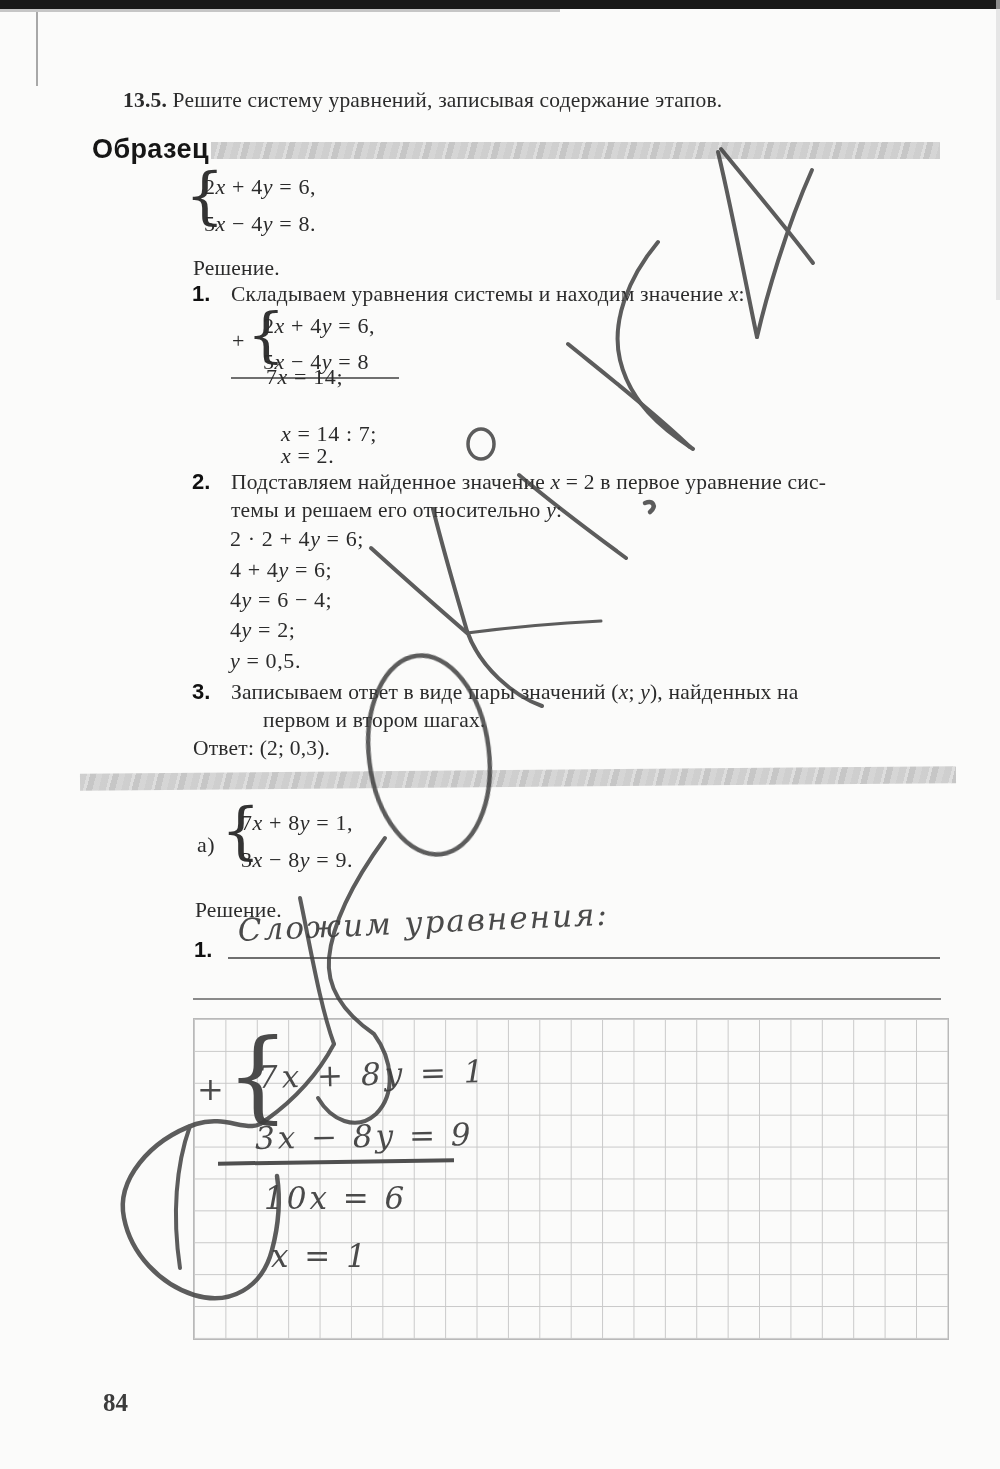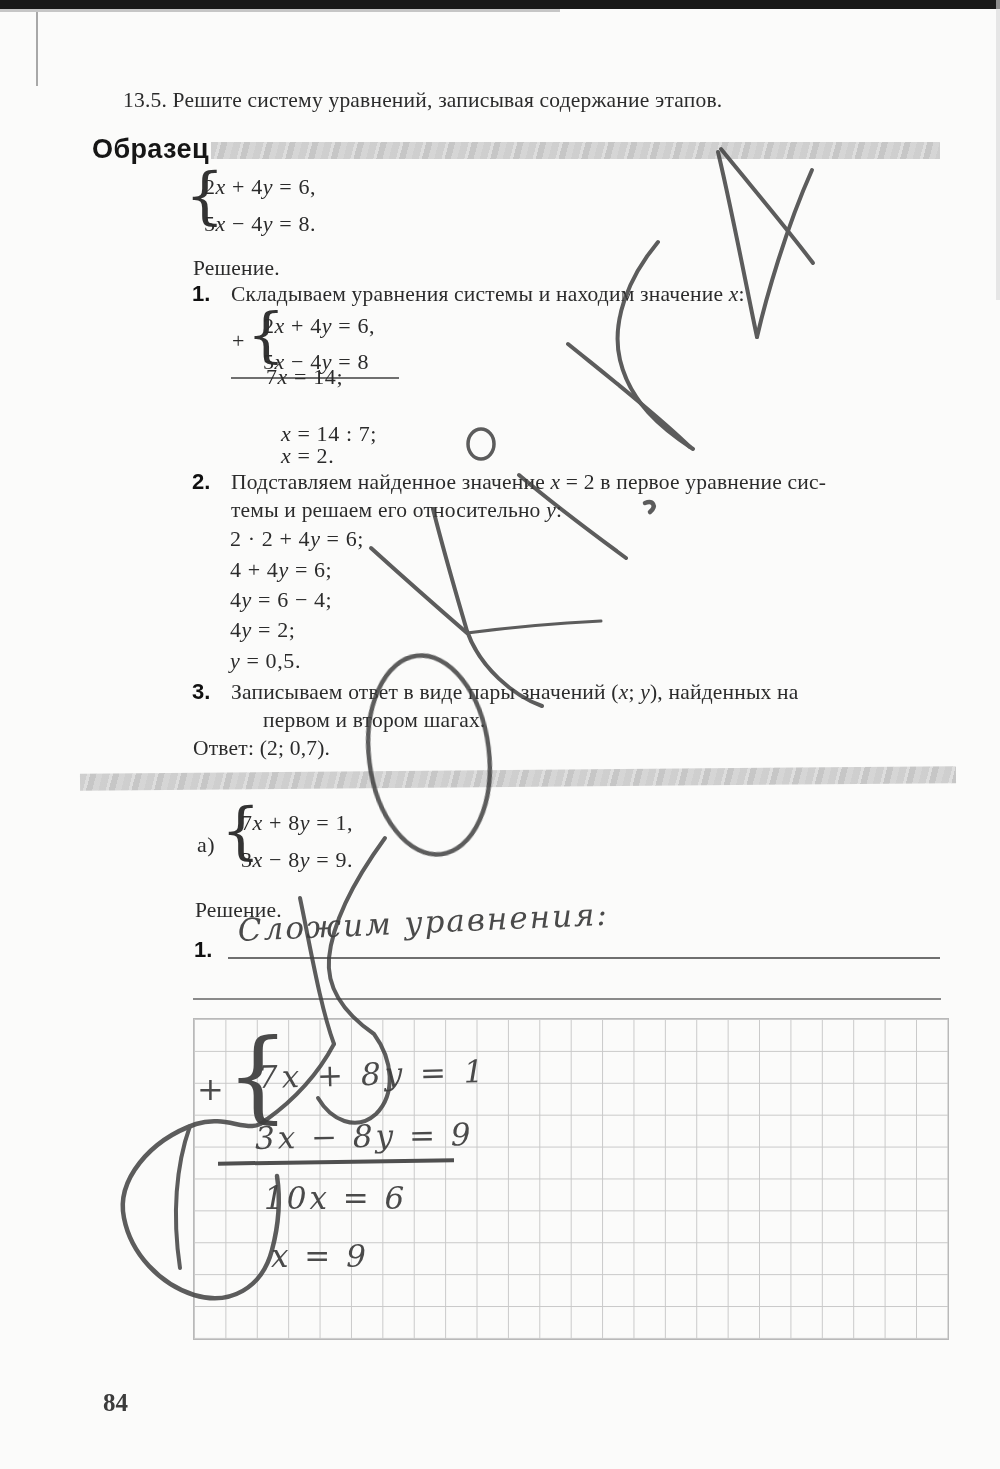"13.5." .pbold { font-weight: normal -> bold }
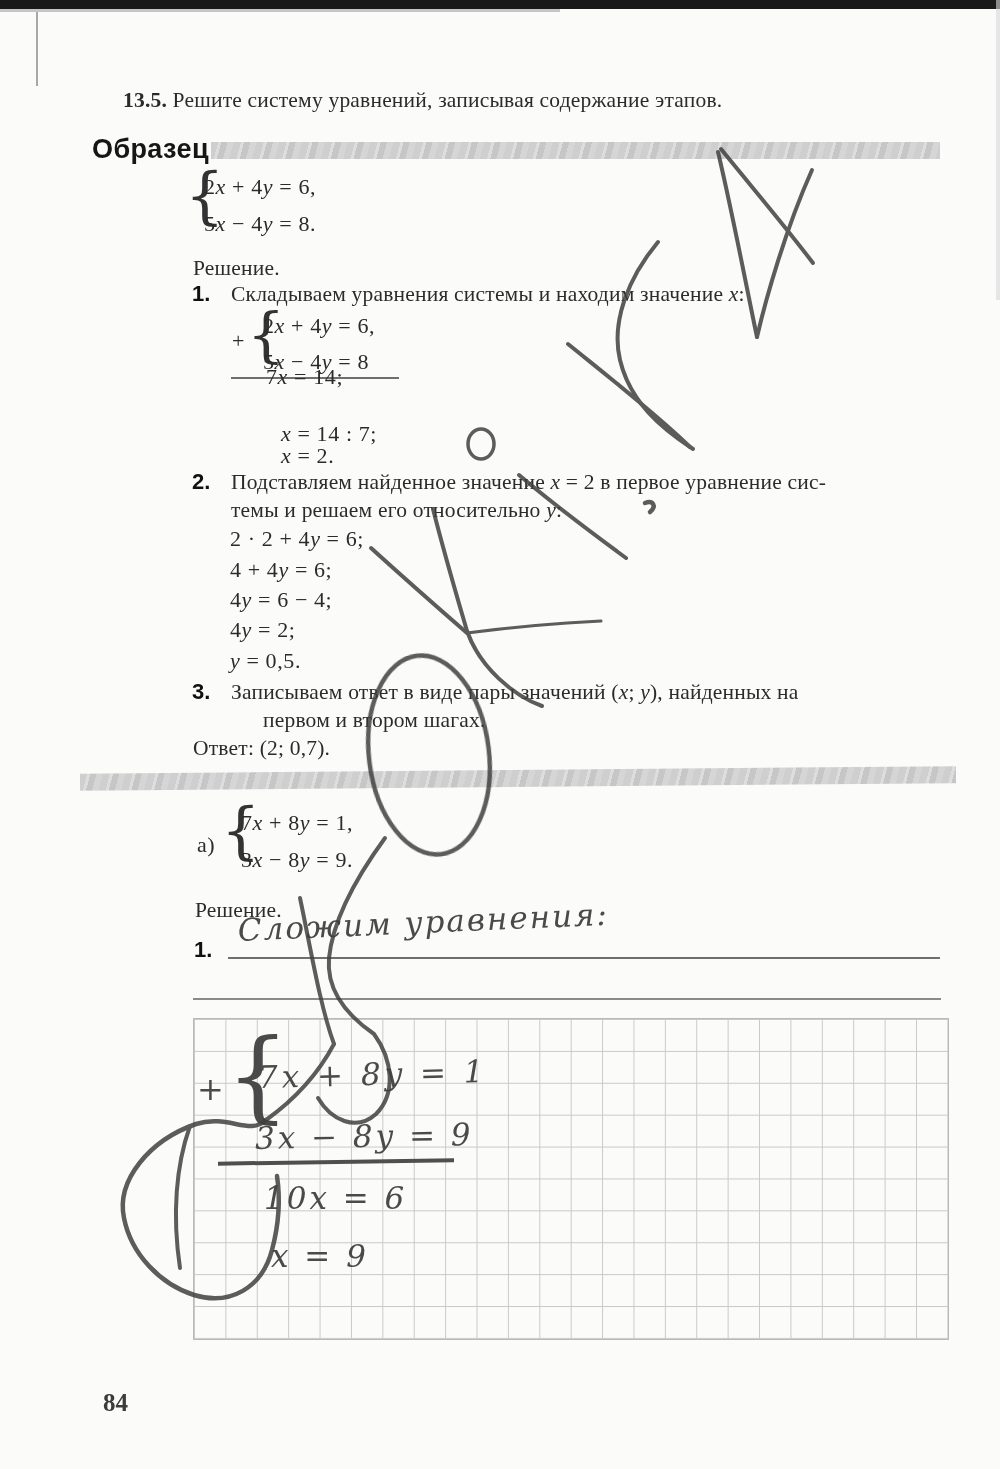"Ответ: (2; 0,7)." div.abs { text: 0,7 -> 0,3 }
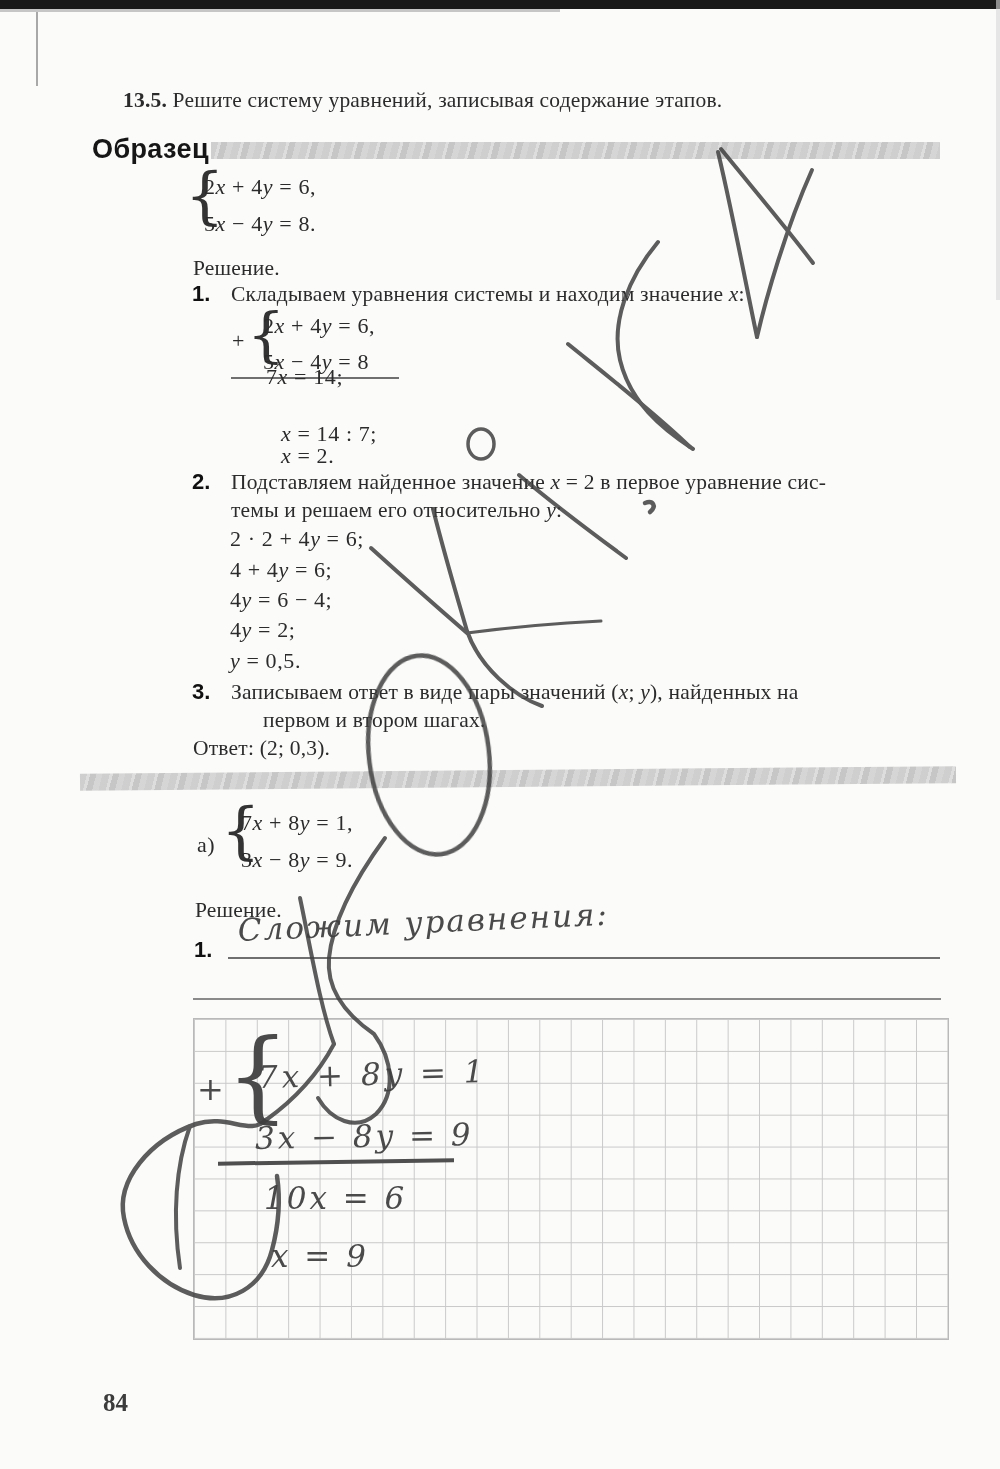"x = 9" div.abs { text: 9 -> 1 }
